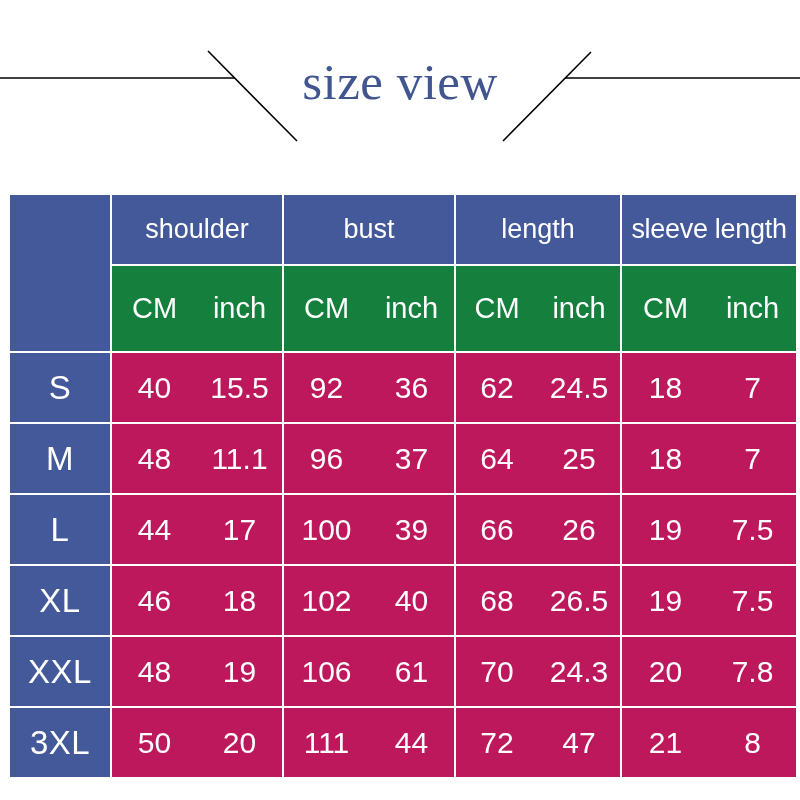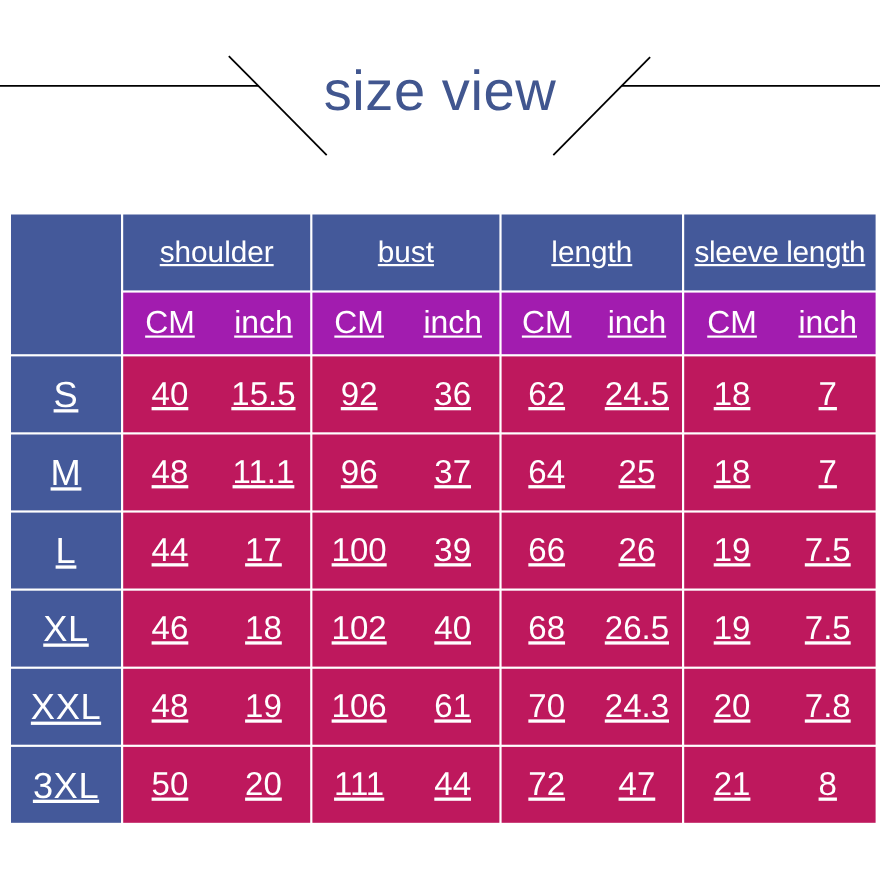"size view" #page-title { font-family: Liberation Sans, sans-serif -> Liberation Serif, serif }
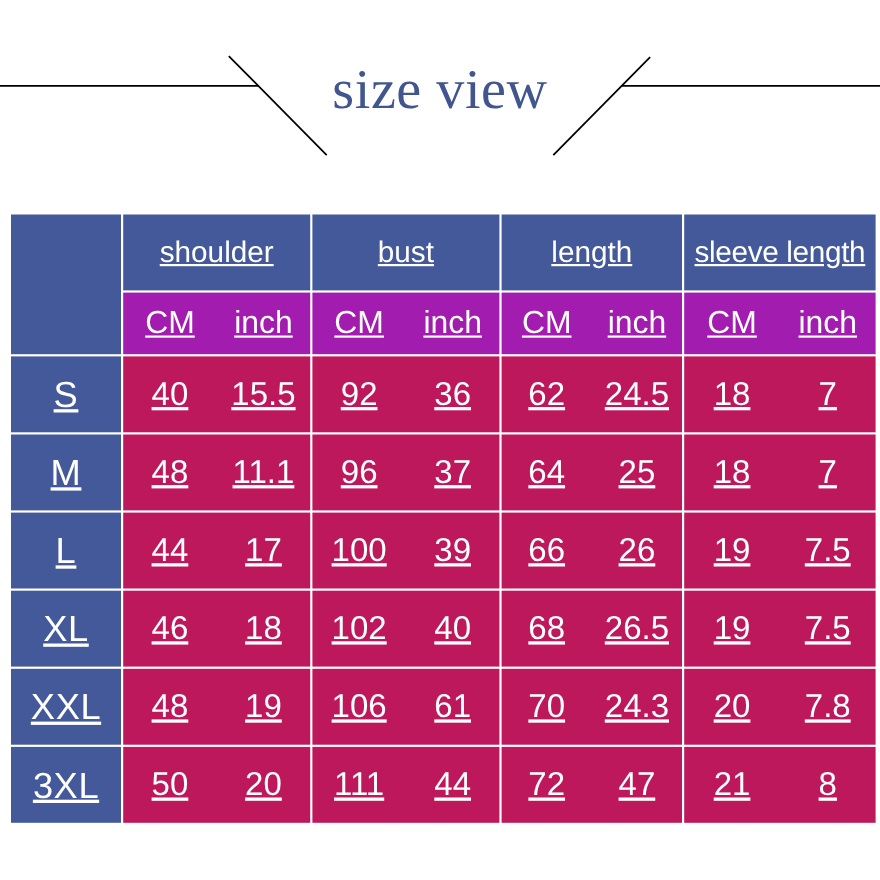"shoulder" #size-table td, #size-table th { text-decoration: underline -> none }
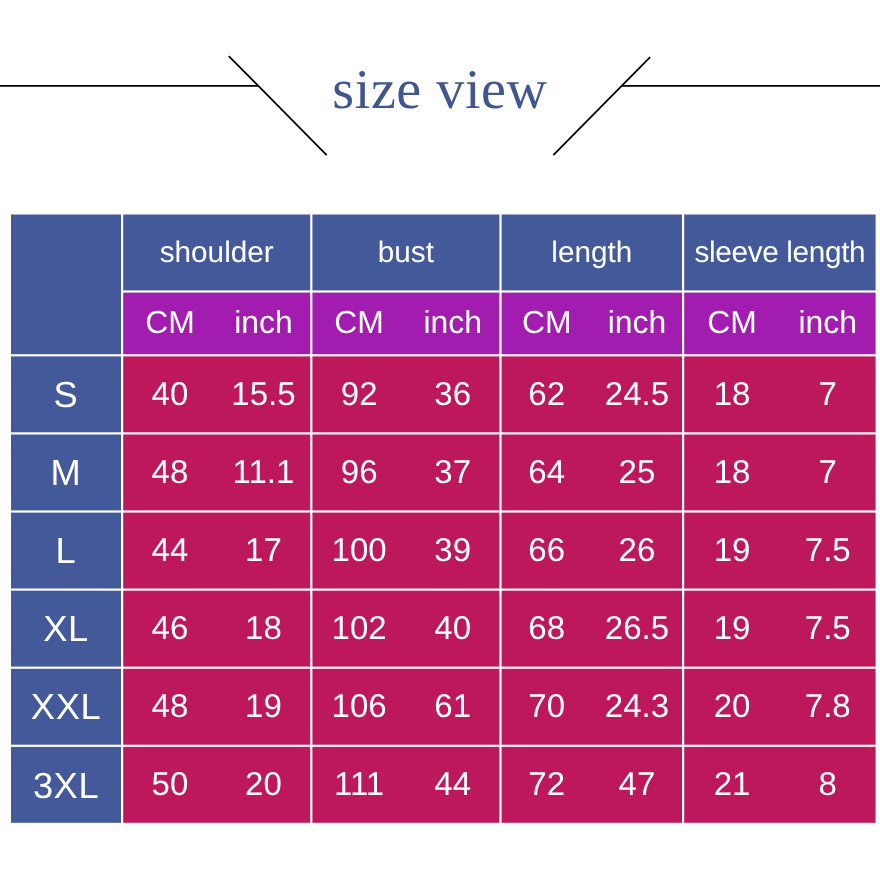"CM" .unit-head { background: #a21caf -> #15803d; height: 56px -> 85px }
